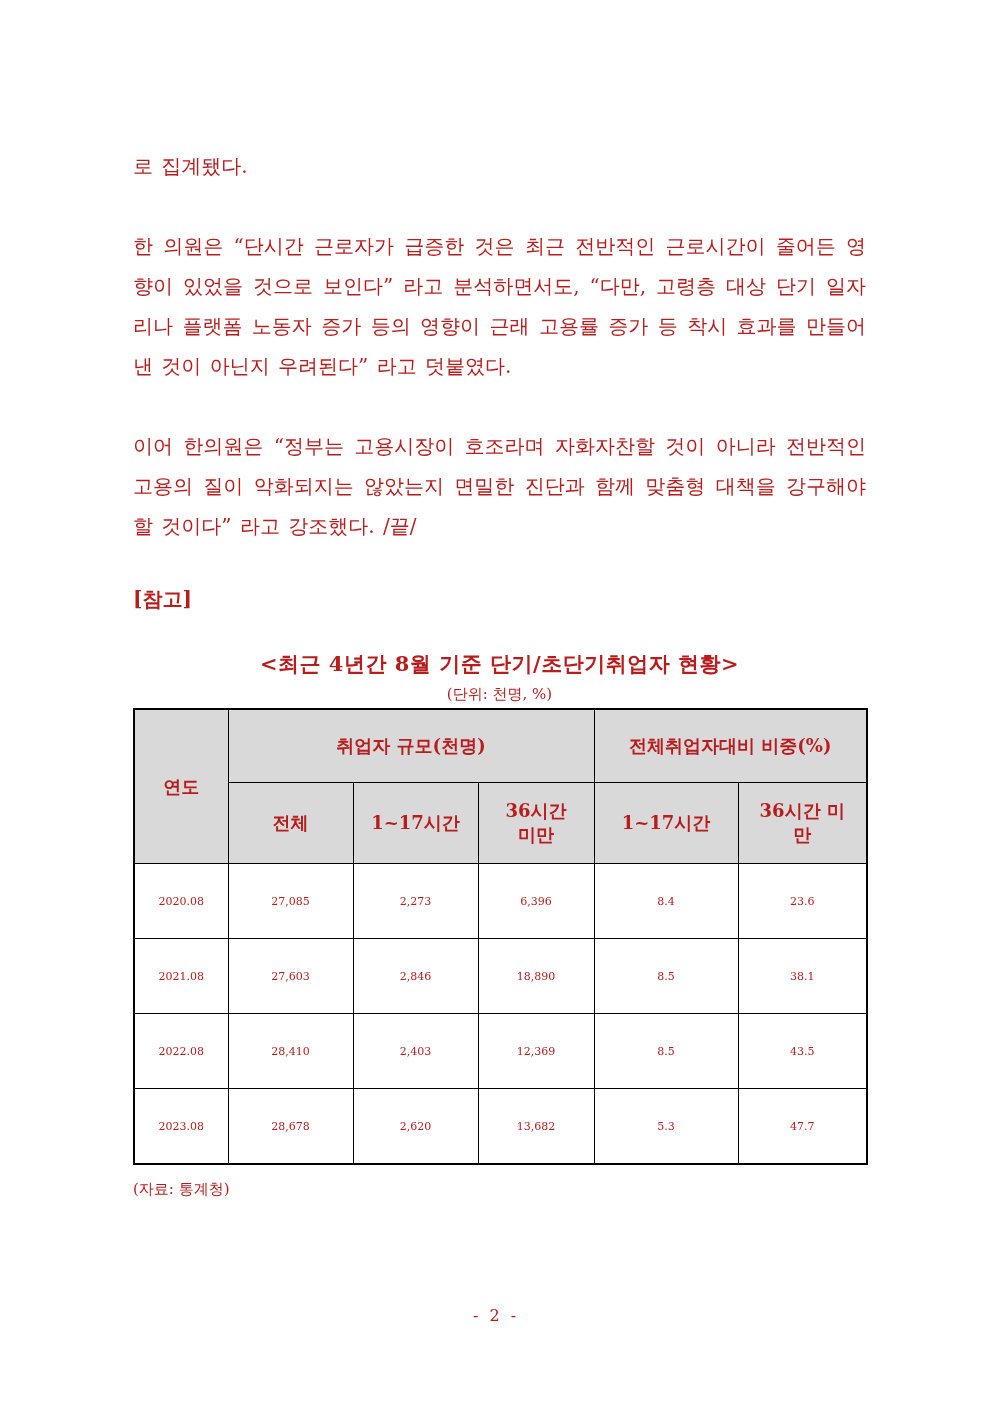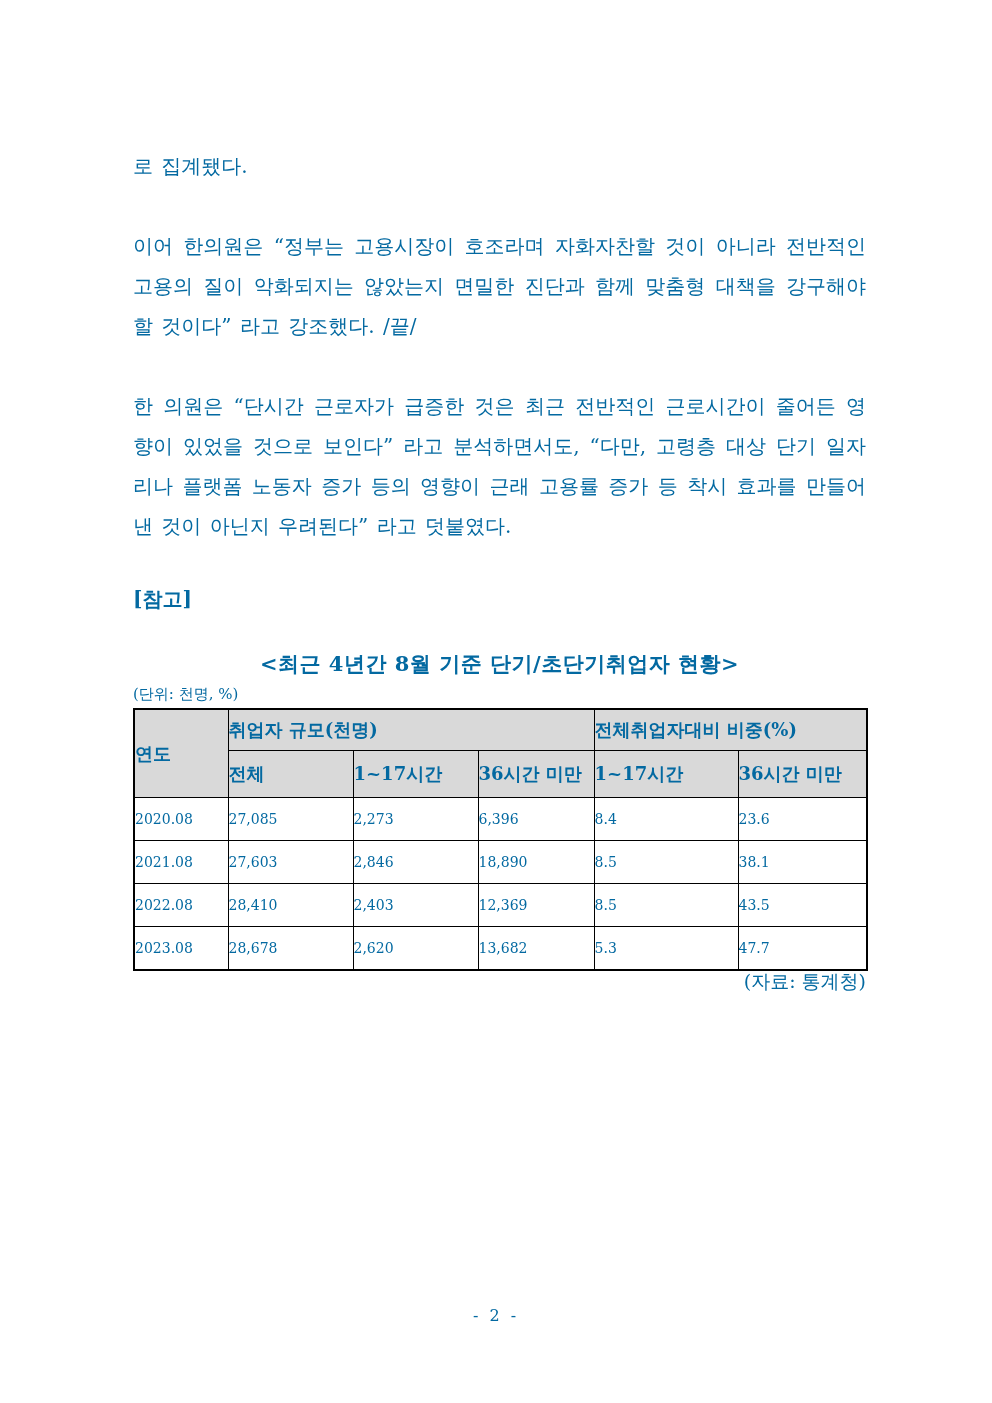"로 집계됐다." .page { color: #0369a1 -> #b91c1c }
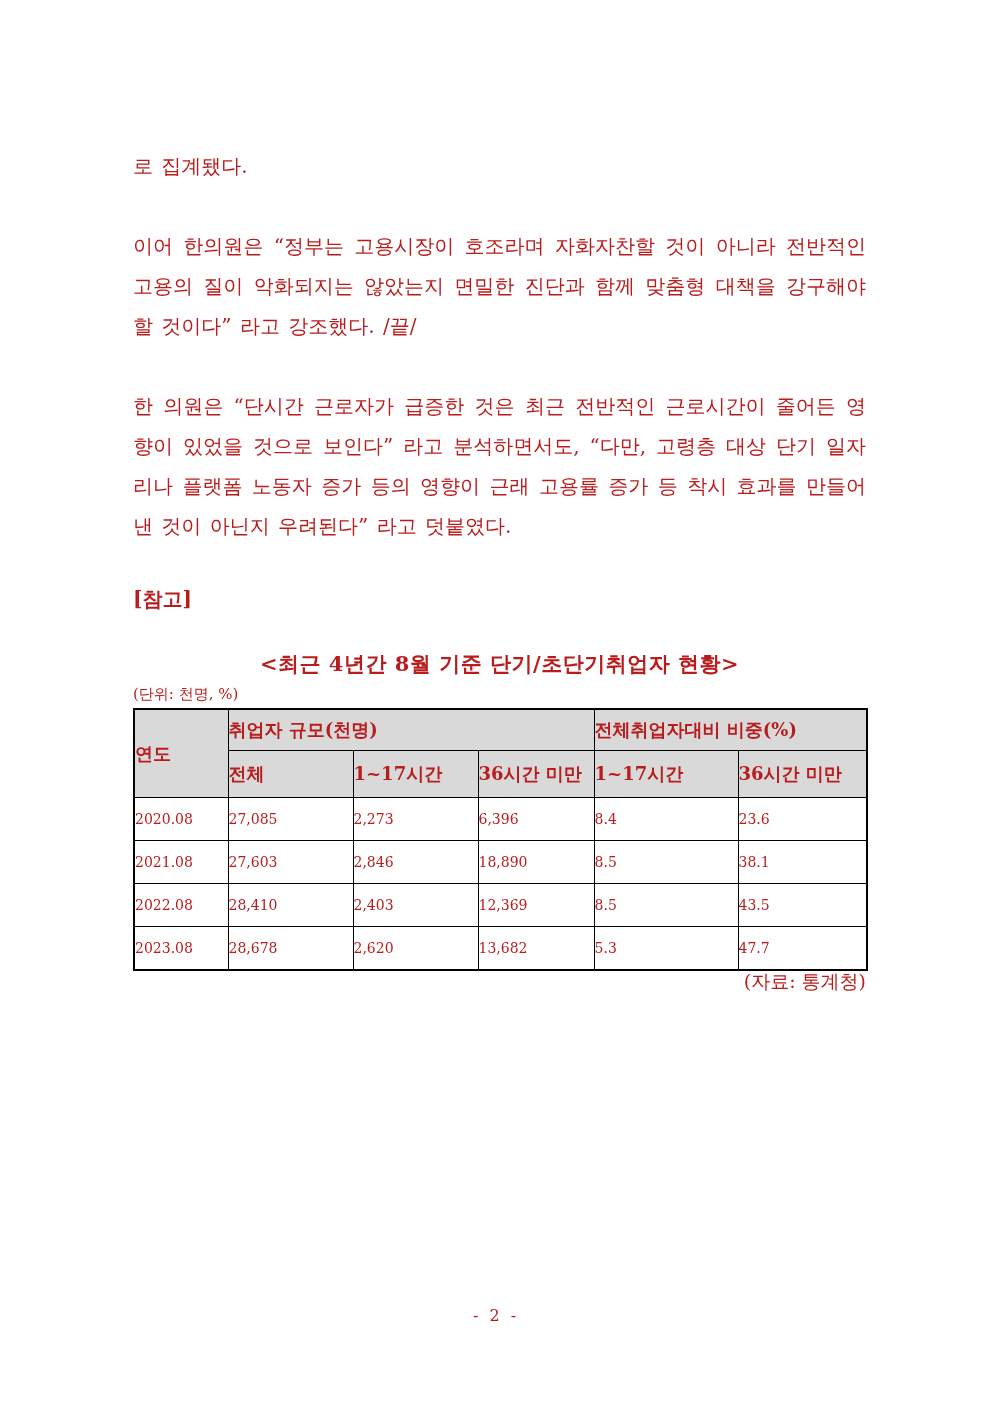"이어 한의원은 “정부는 고용시장이 호조라며" p.body-text { order: before "한 의원은 “단시간 근로자가 급증한" -> after "한 의원은 “단시간 근로자가 급증한" }
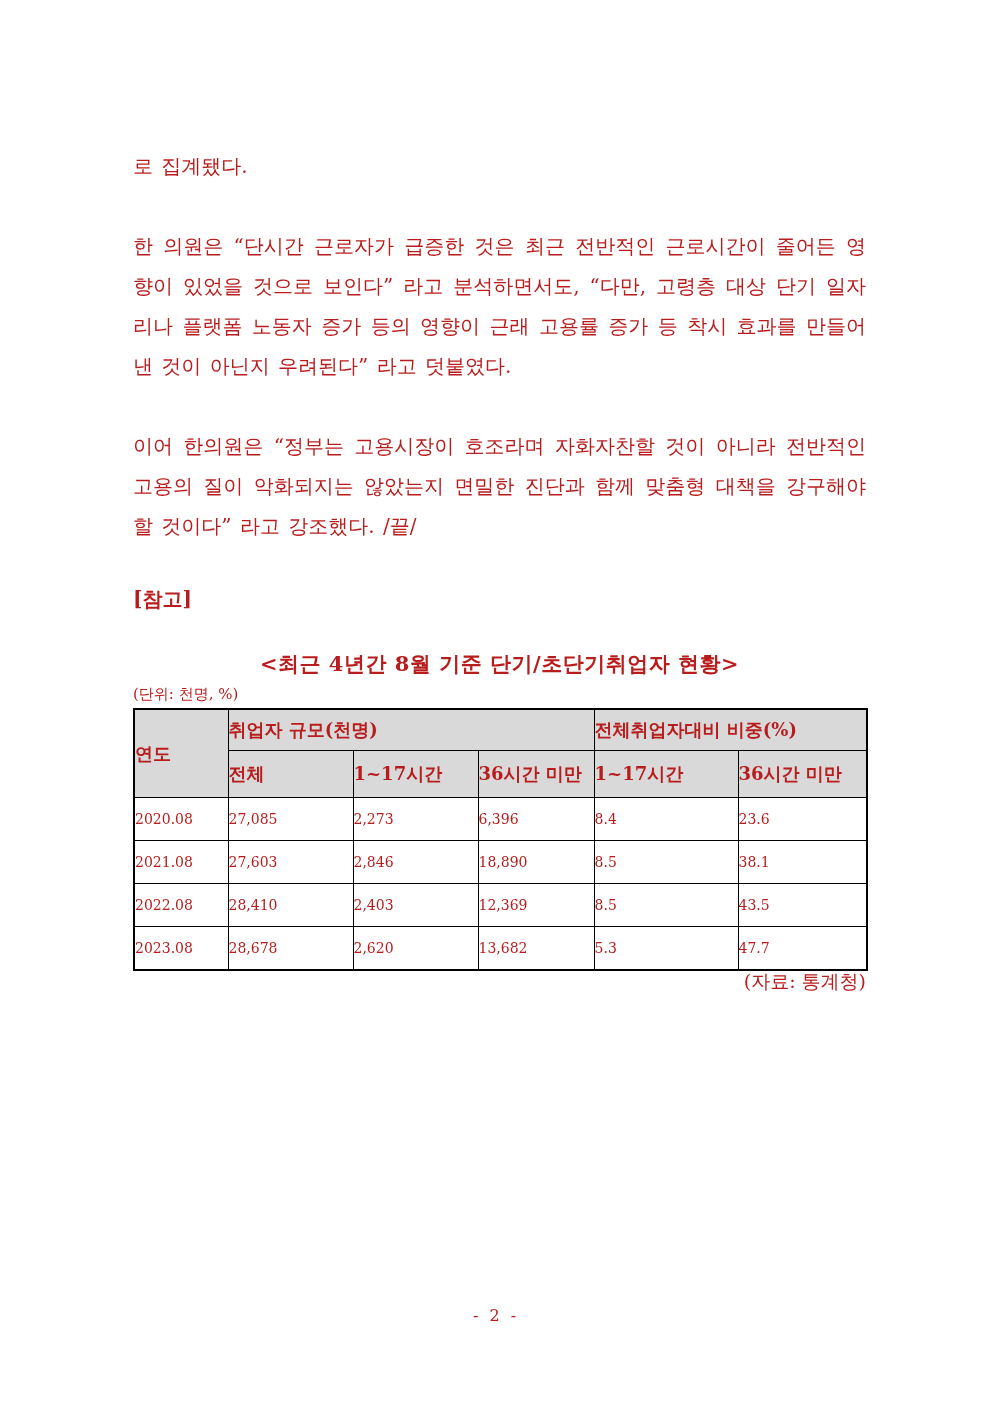"(단위: 천명, %)" .unit-note { text-align: left -> center }
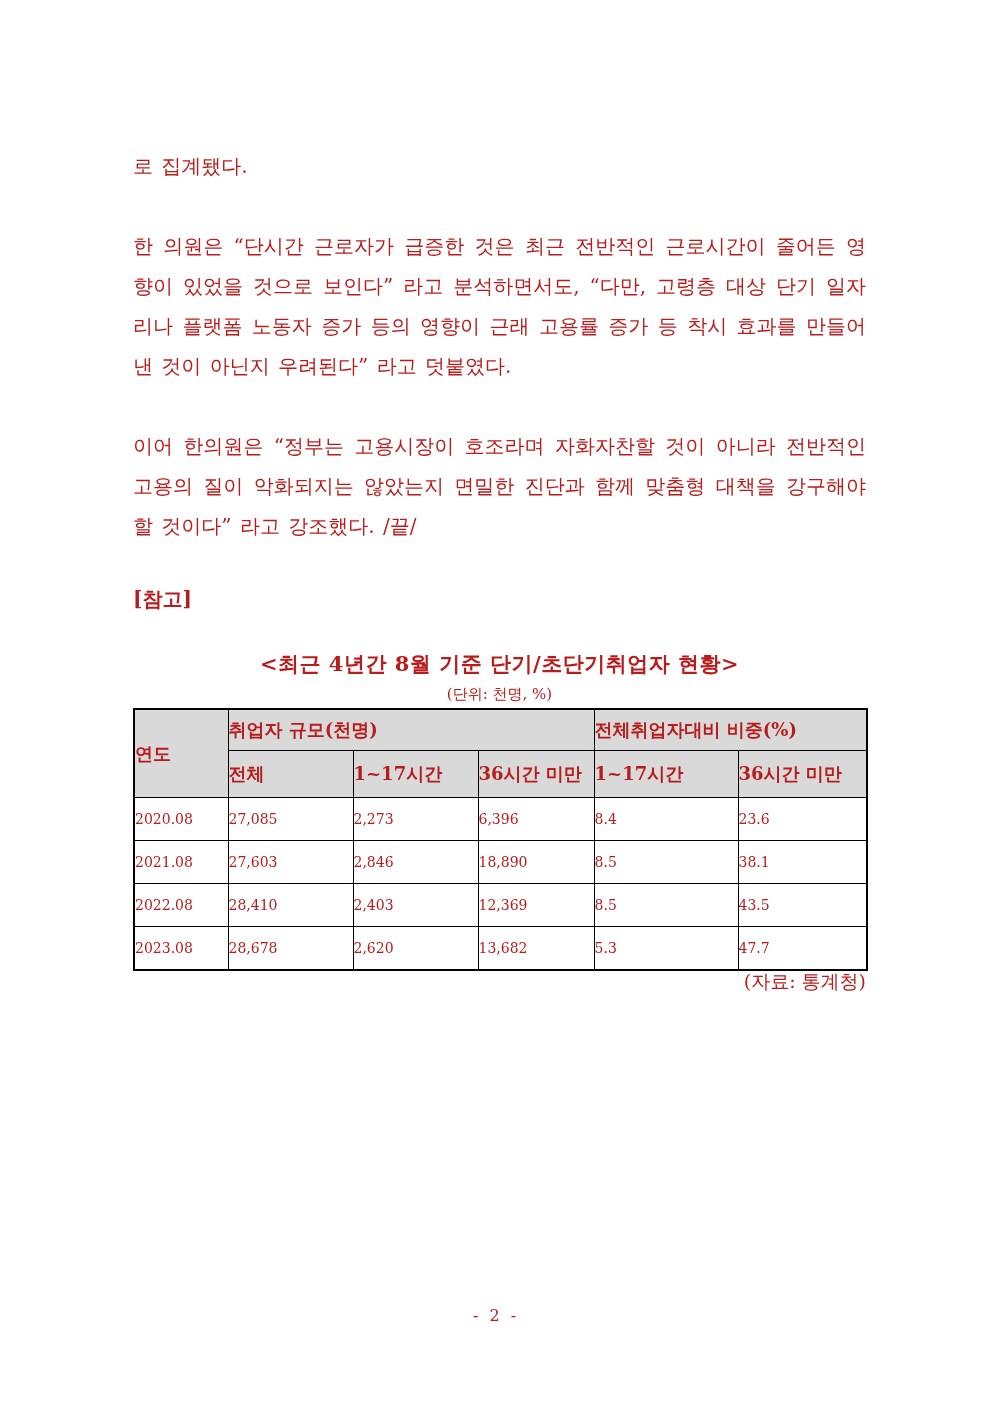"취업자 규모(천명)" table.stats th, table.stats td { padding: 0 -> 16px; text-align: left -> center }
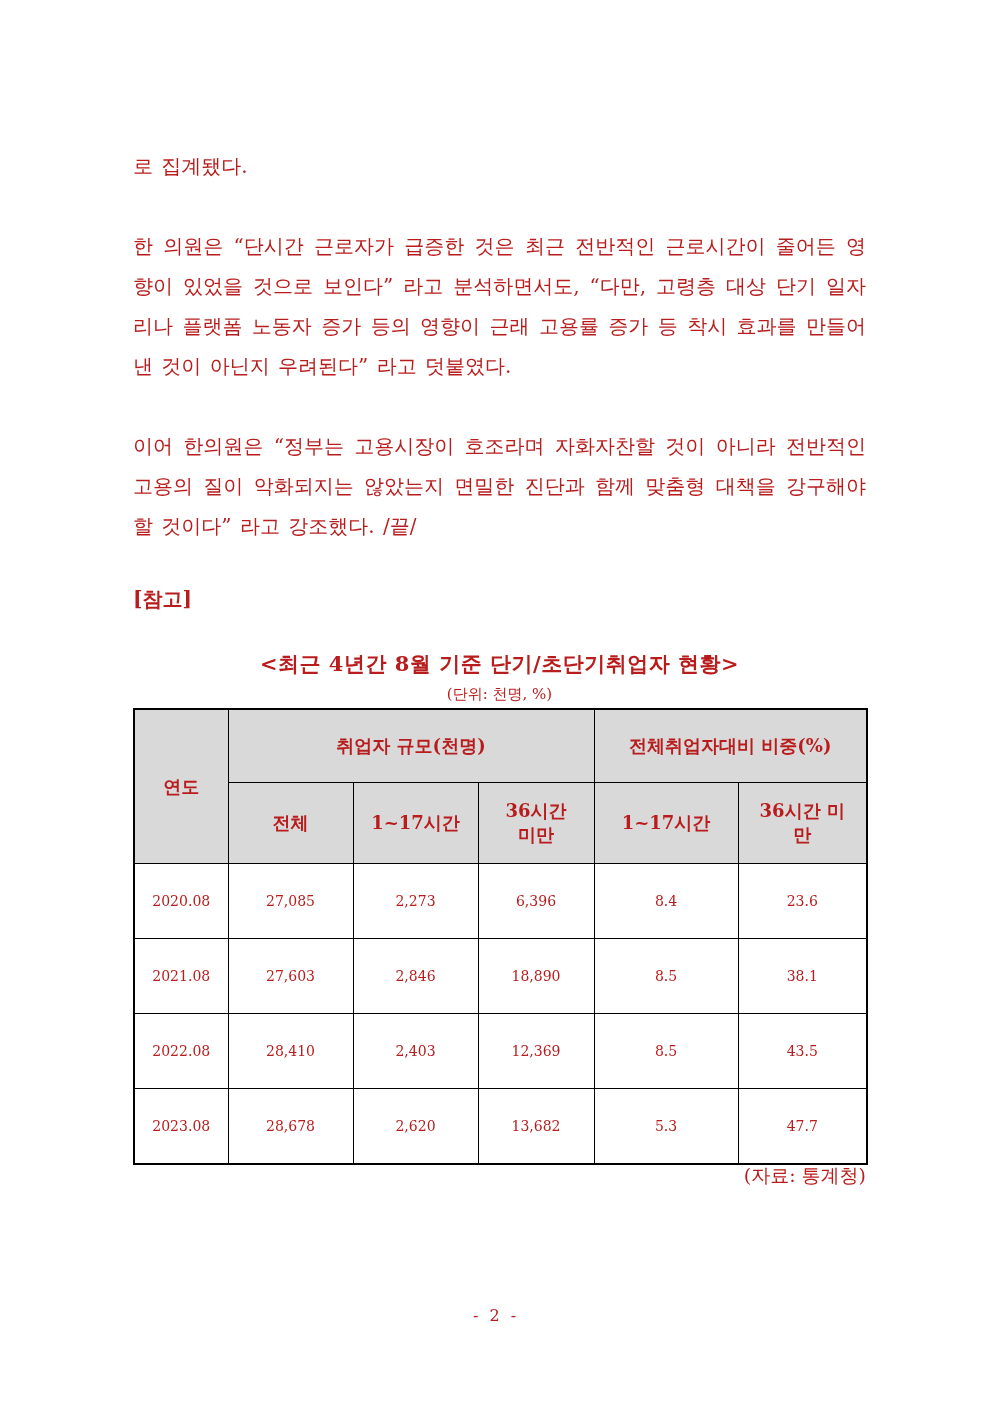"2020.08" table.stats tbody td { font-size: 14px -> 11px }
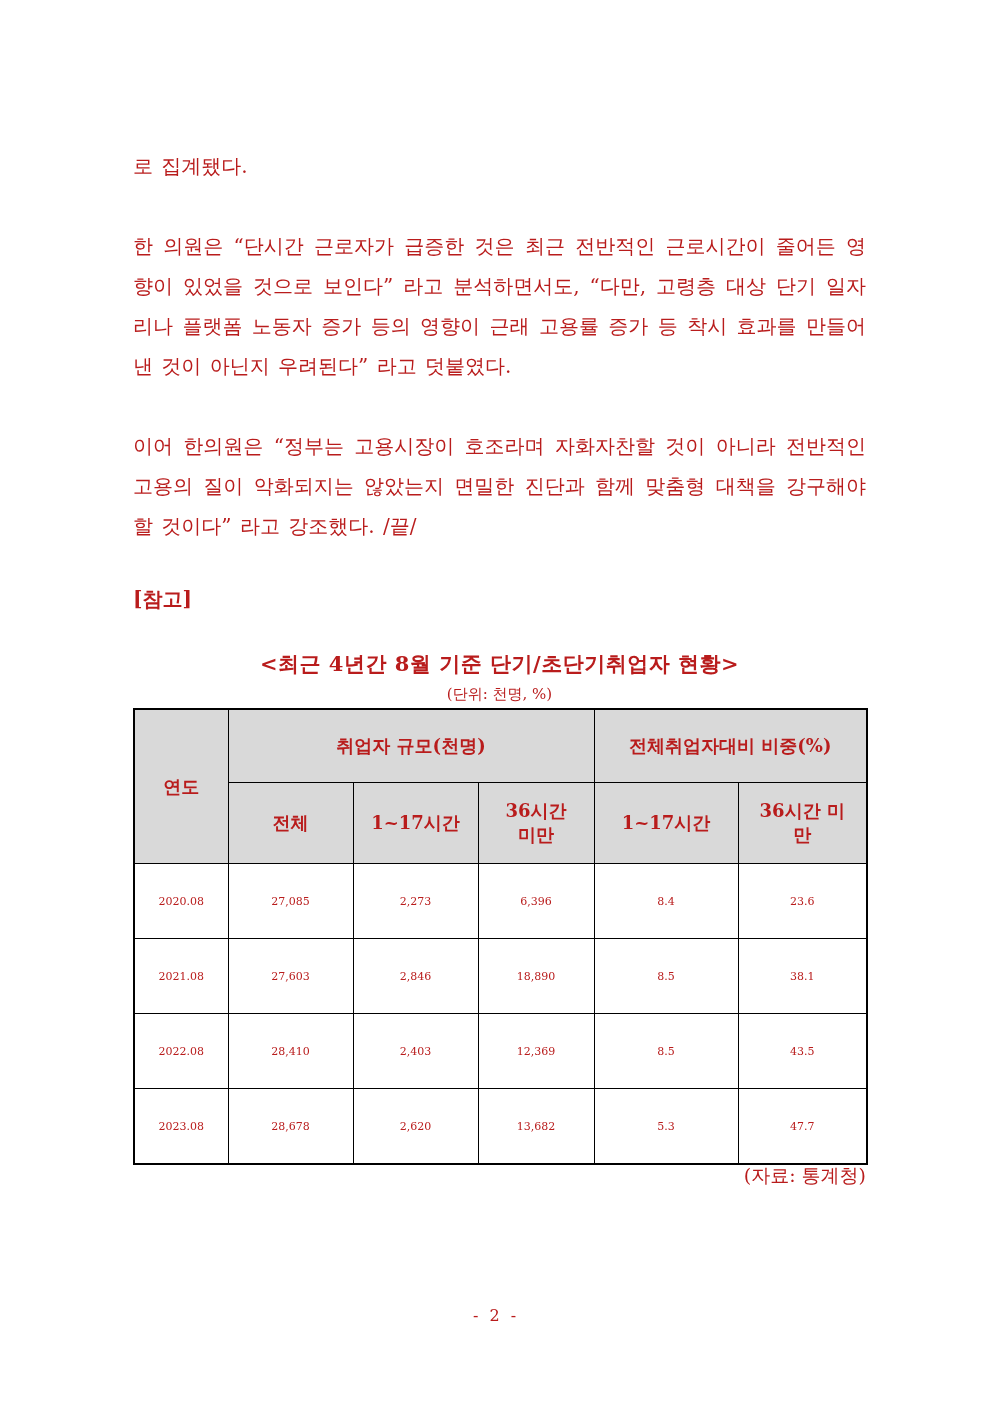"(자료: 통계청)" .source-note { font-size: 19px -> 15px; margin-top: none -> 14px; text-align: right -> left }
